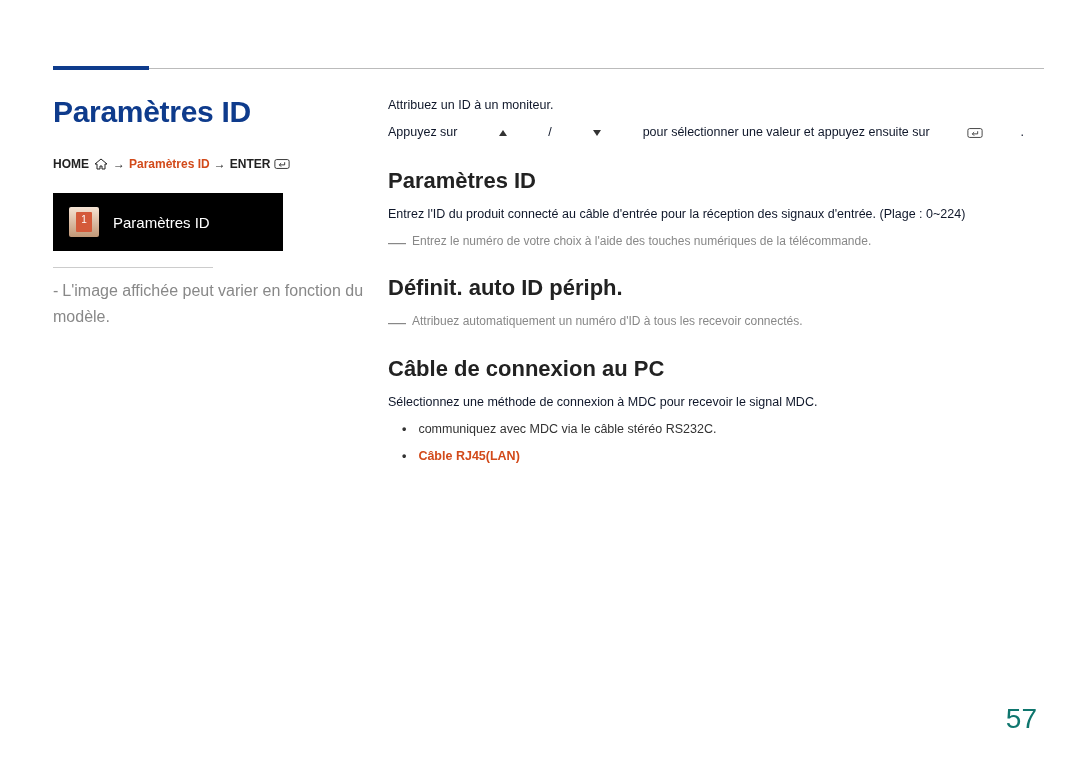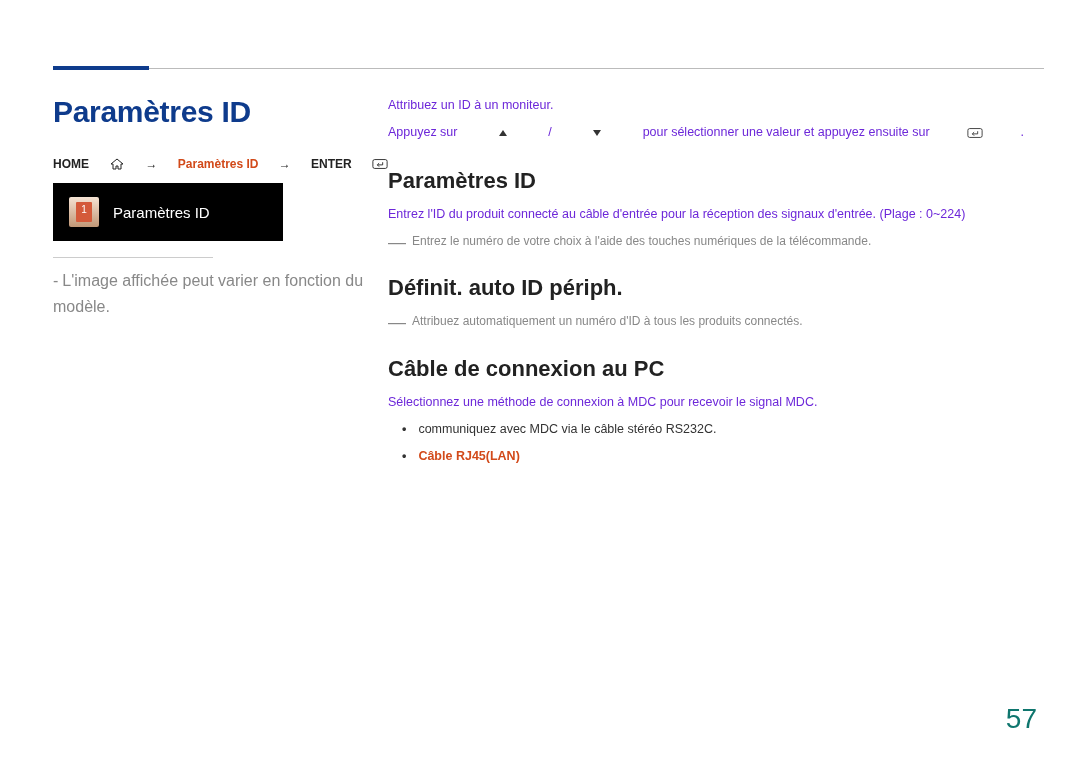"Attribuez un ID à un" .body-text { color: #6d28d9 -> #0f172a }
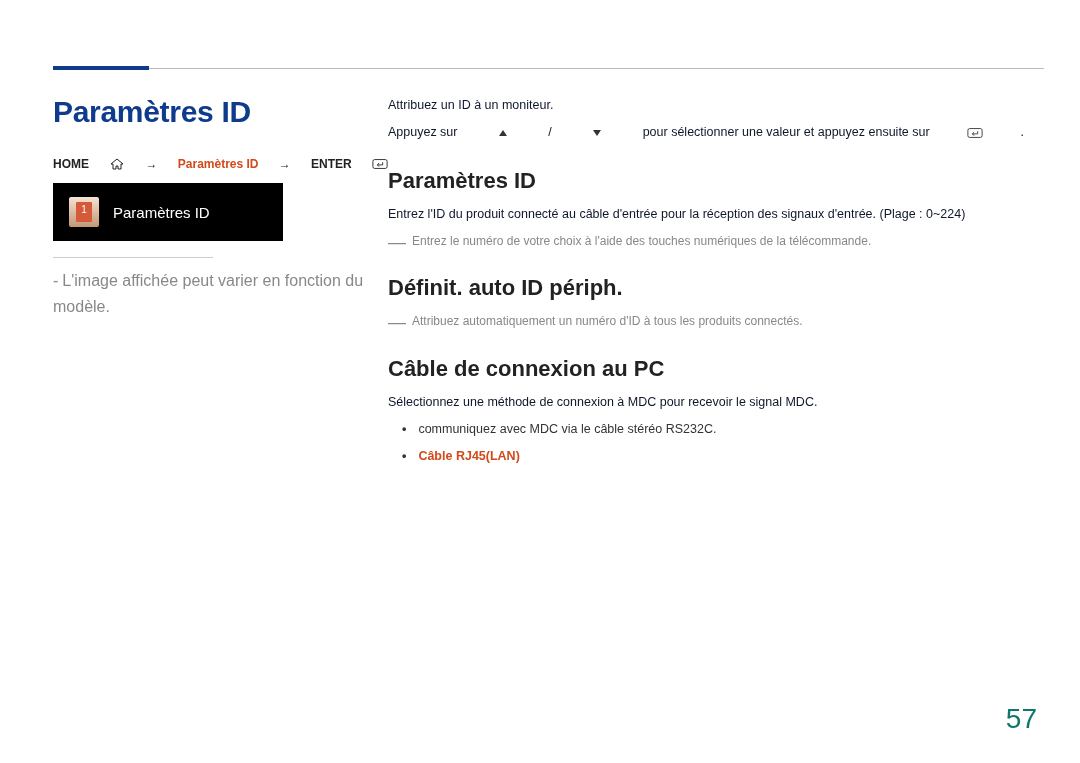"HOME" .breadcrumb { justify-content: space-between -> none; margin-bottom: 12px -> 22px }
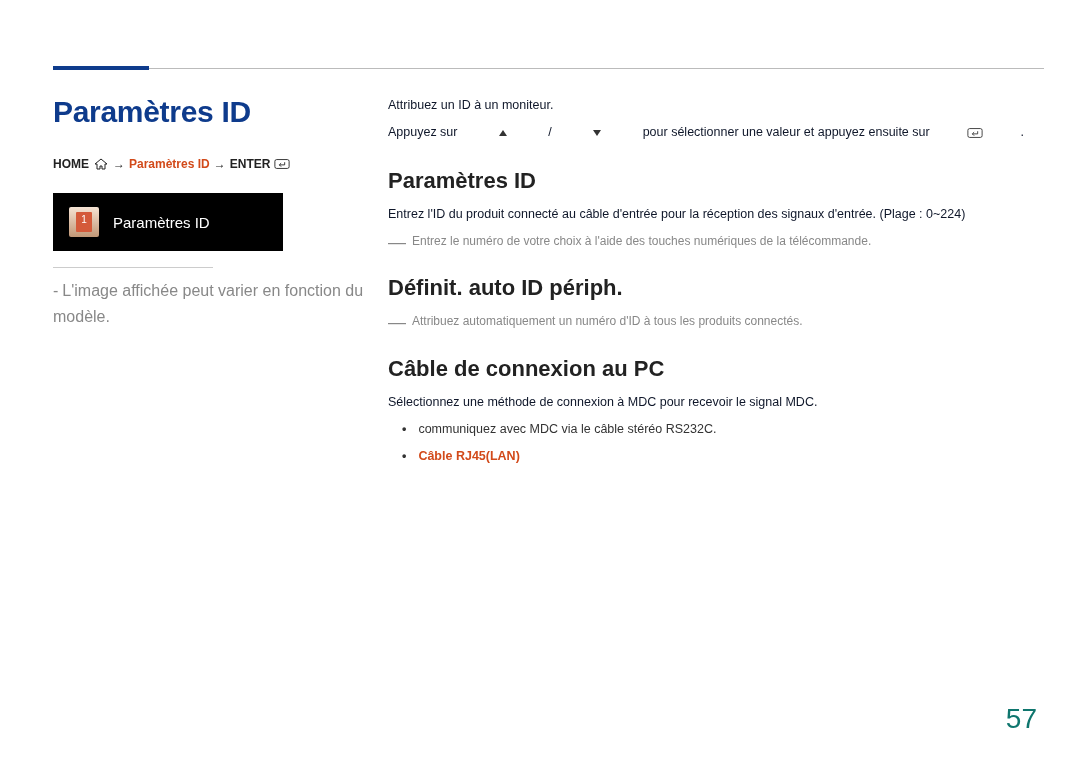"Attribuez automatiquement un numéro d'ID" span { text: produits -> recevoir }
